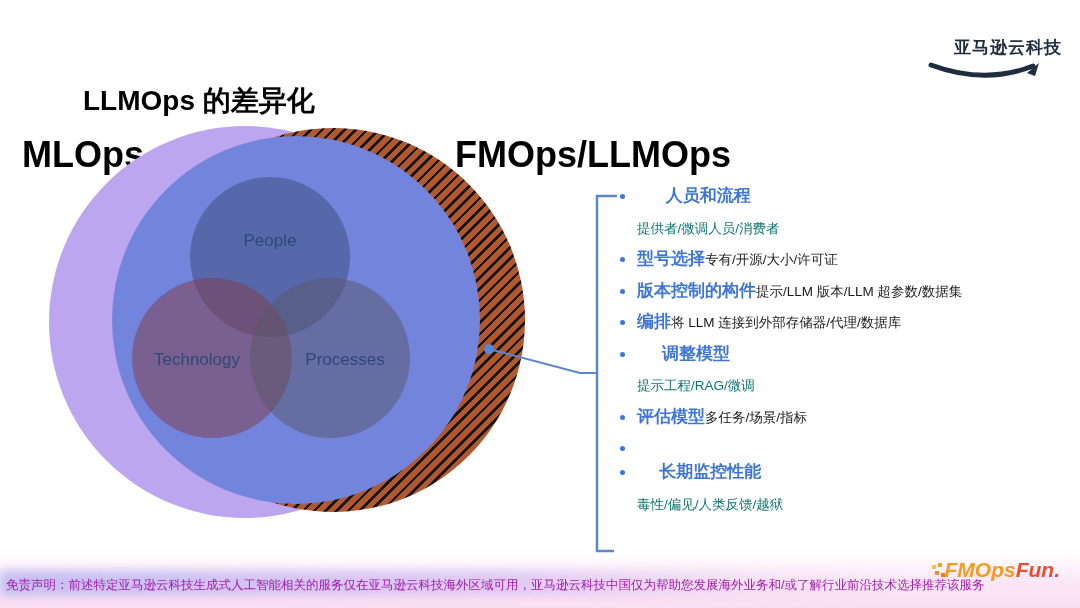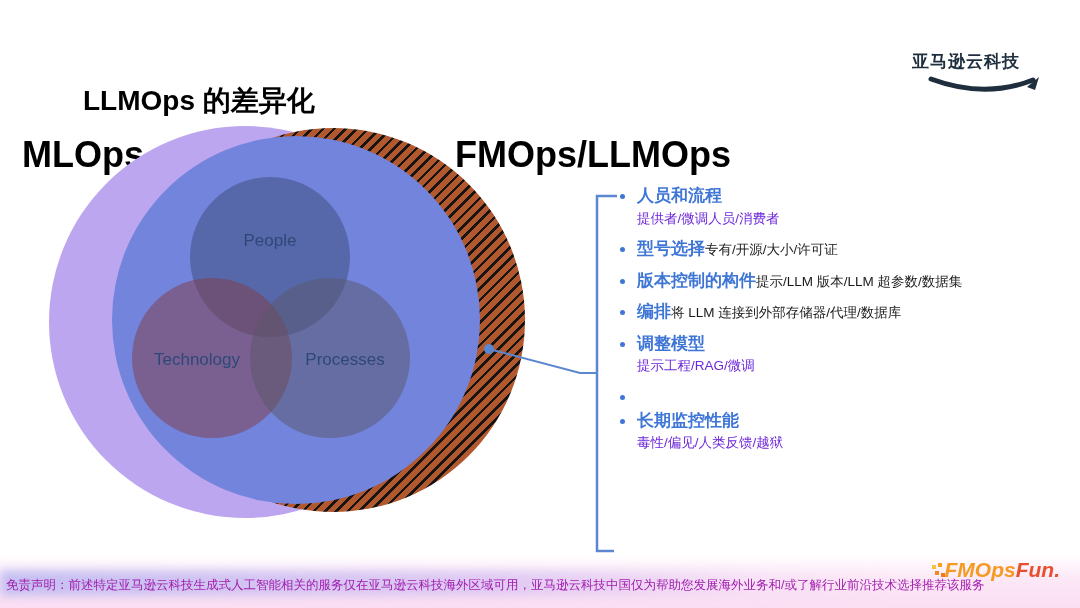"亚马逊云科技" .aws-logo { margin-top: 14px -> none; text-align: left -> right }
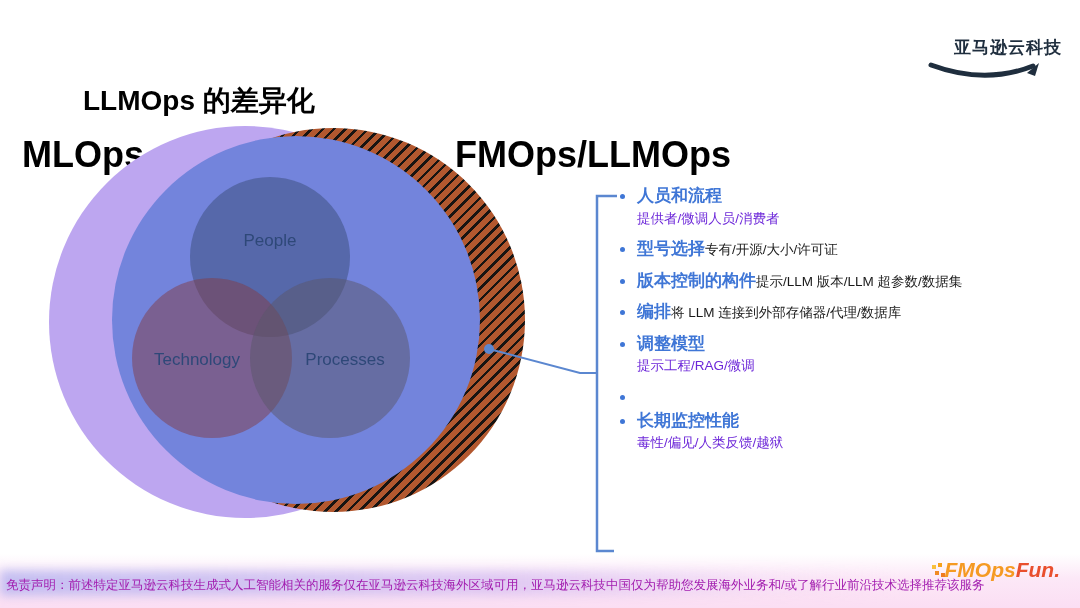"人员和流程" .feat { text-align: none -> center }
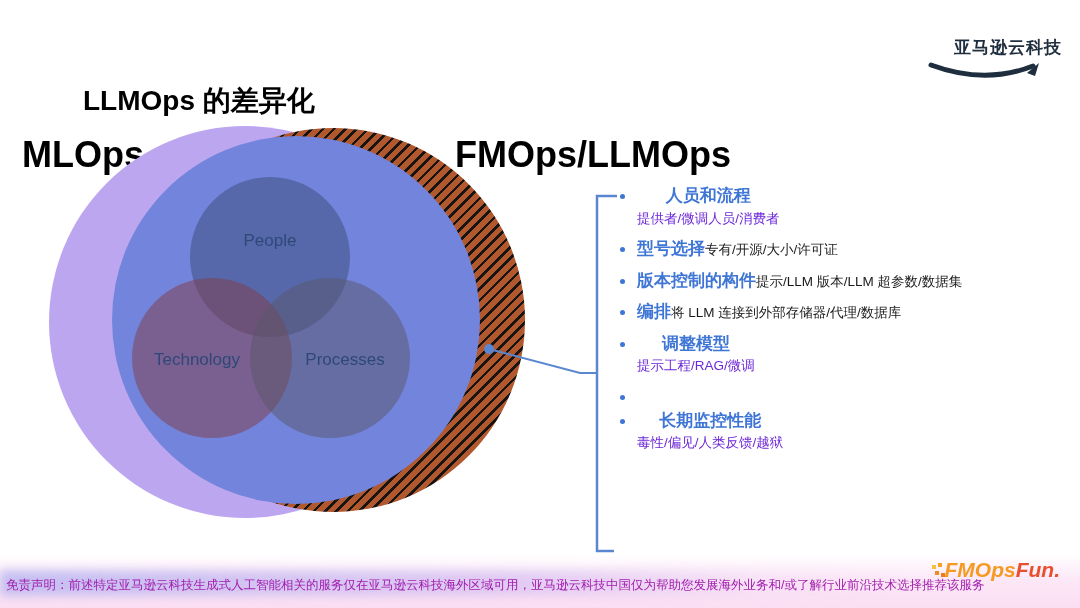"提供者/微调人员/消费者" .feat .sub { color: #6d28d9 -> #0f766e; margin-top: 2px -> 12px }
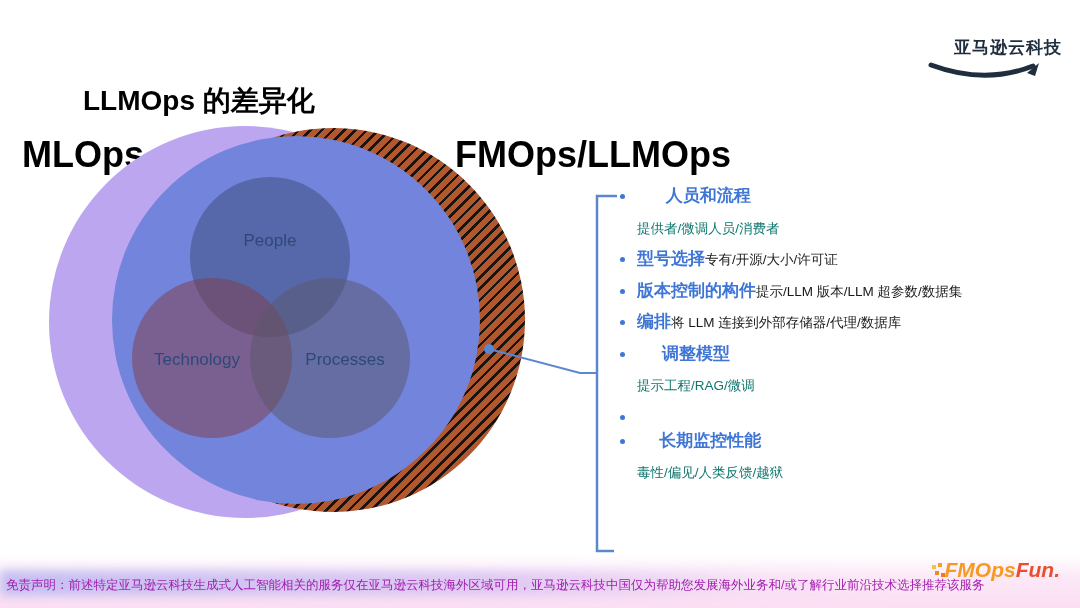"评估模型多任务/场景/指标" div.feat { html: none -> <div> <span></span> <div><span>评估模型</span><span>多任务/场景/指标</span></div> </div> }
